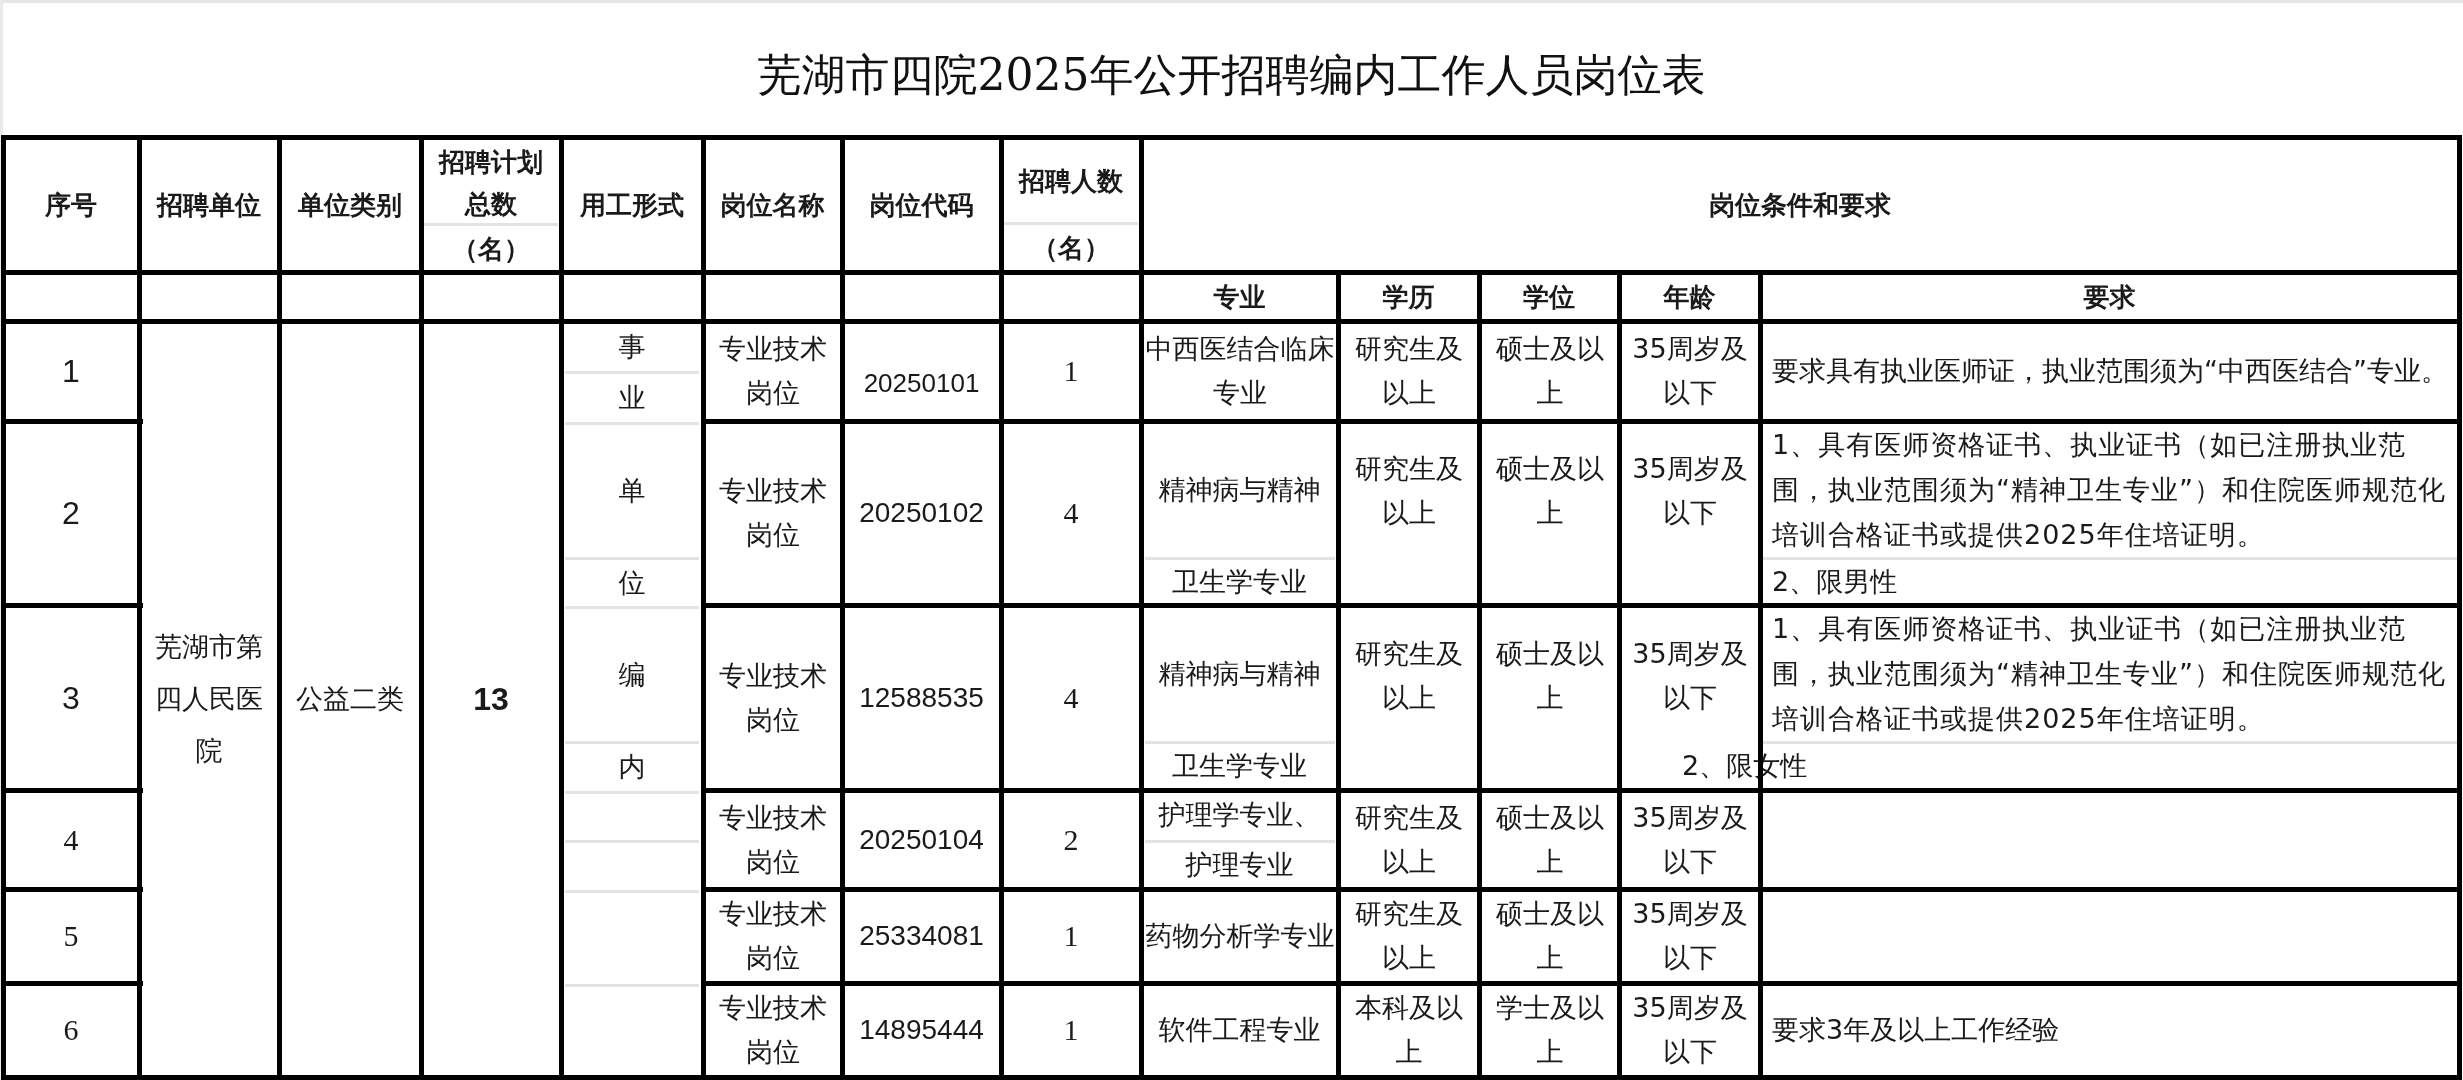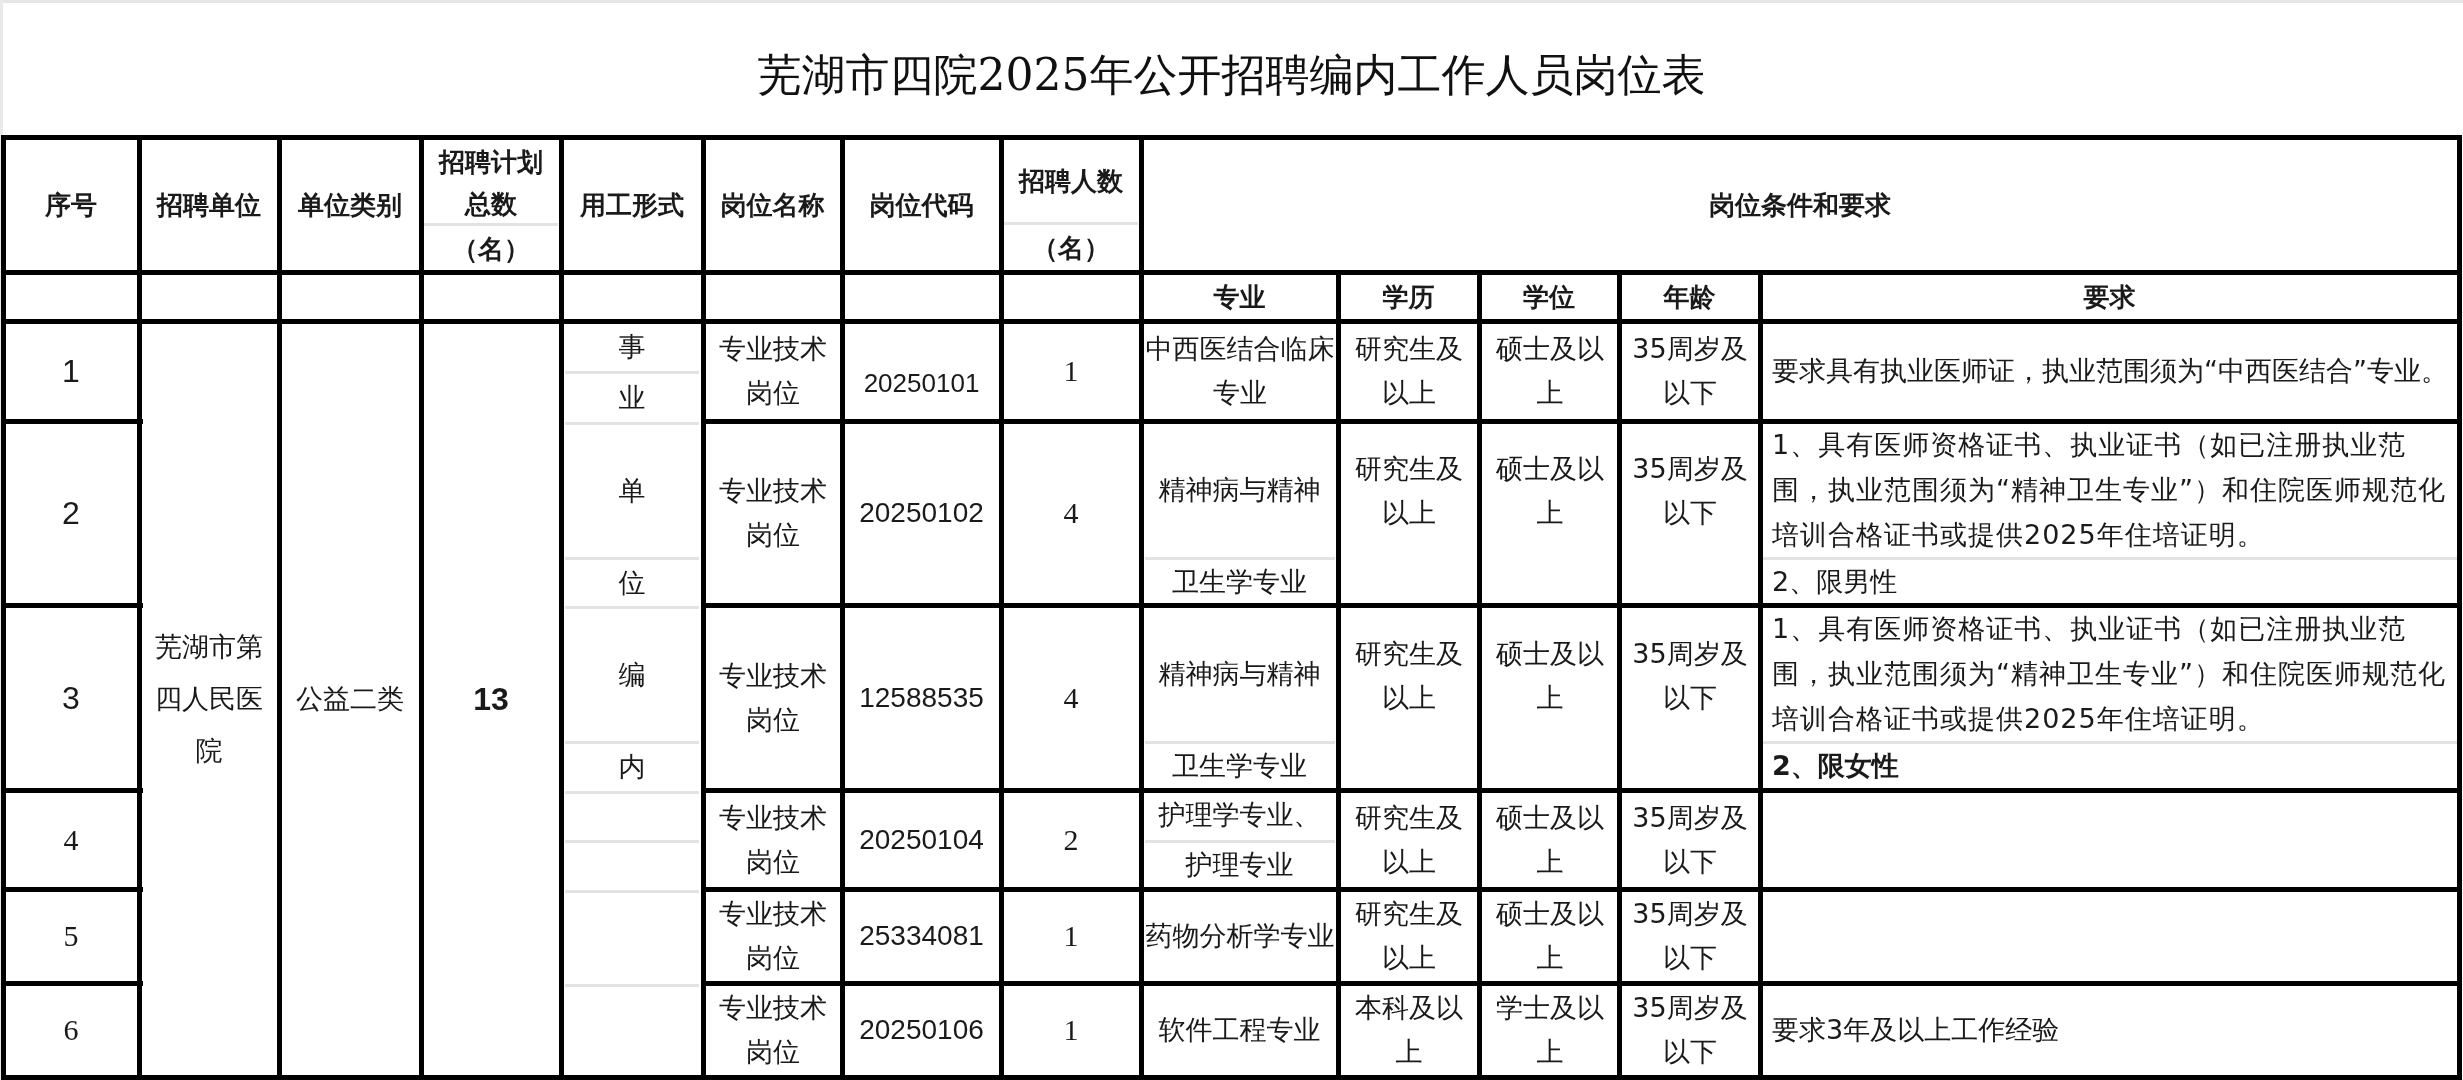"2、限女性" div.cell { font-weight: bold -> none; left: 1762px -> 1672px }
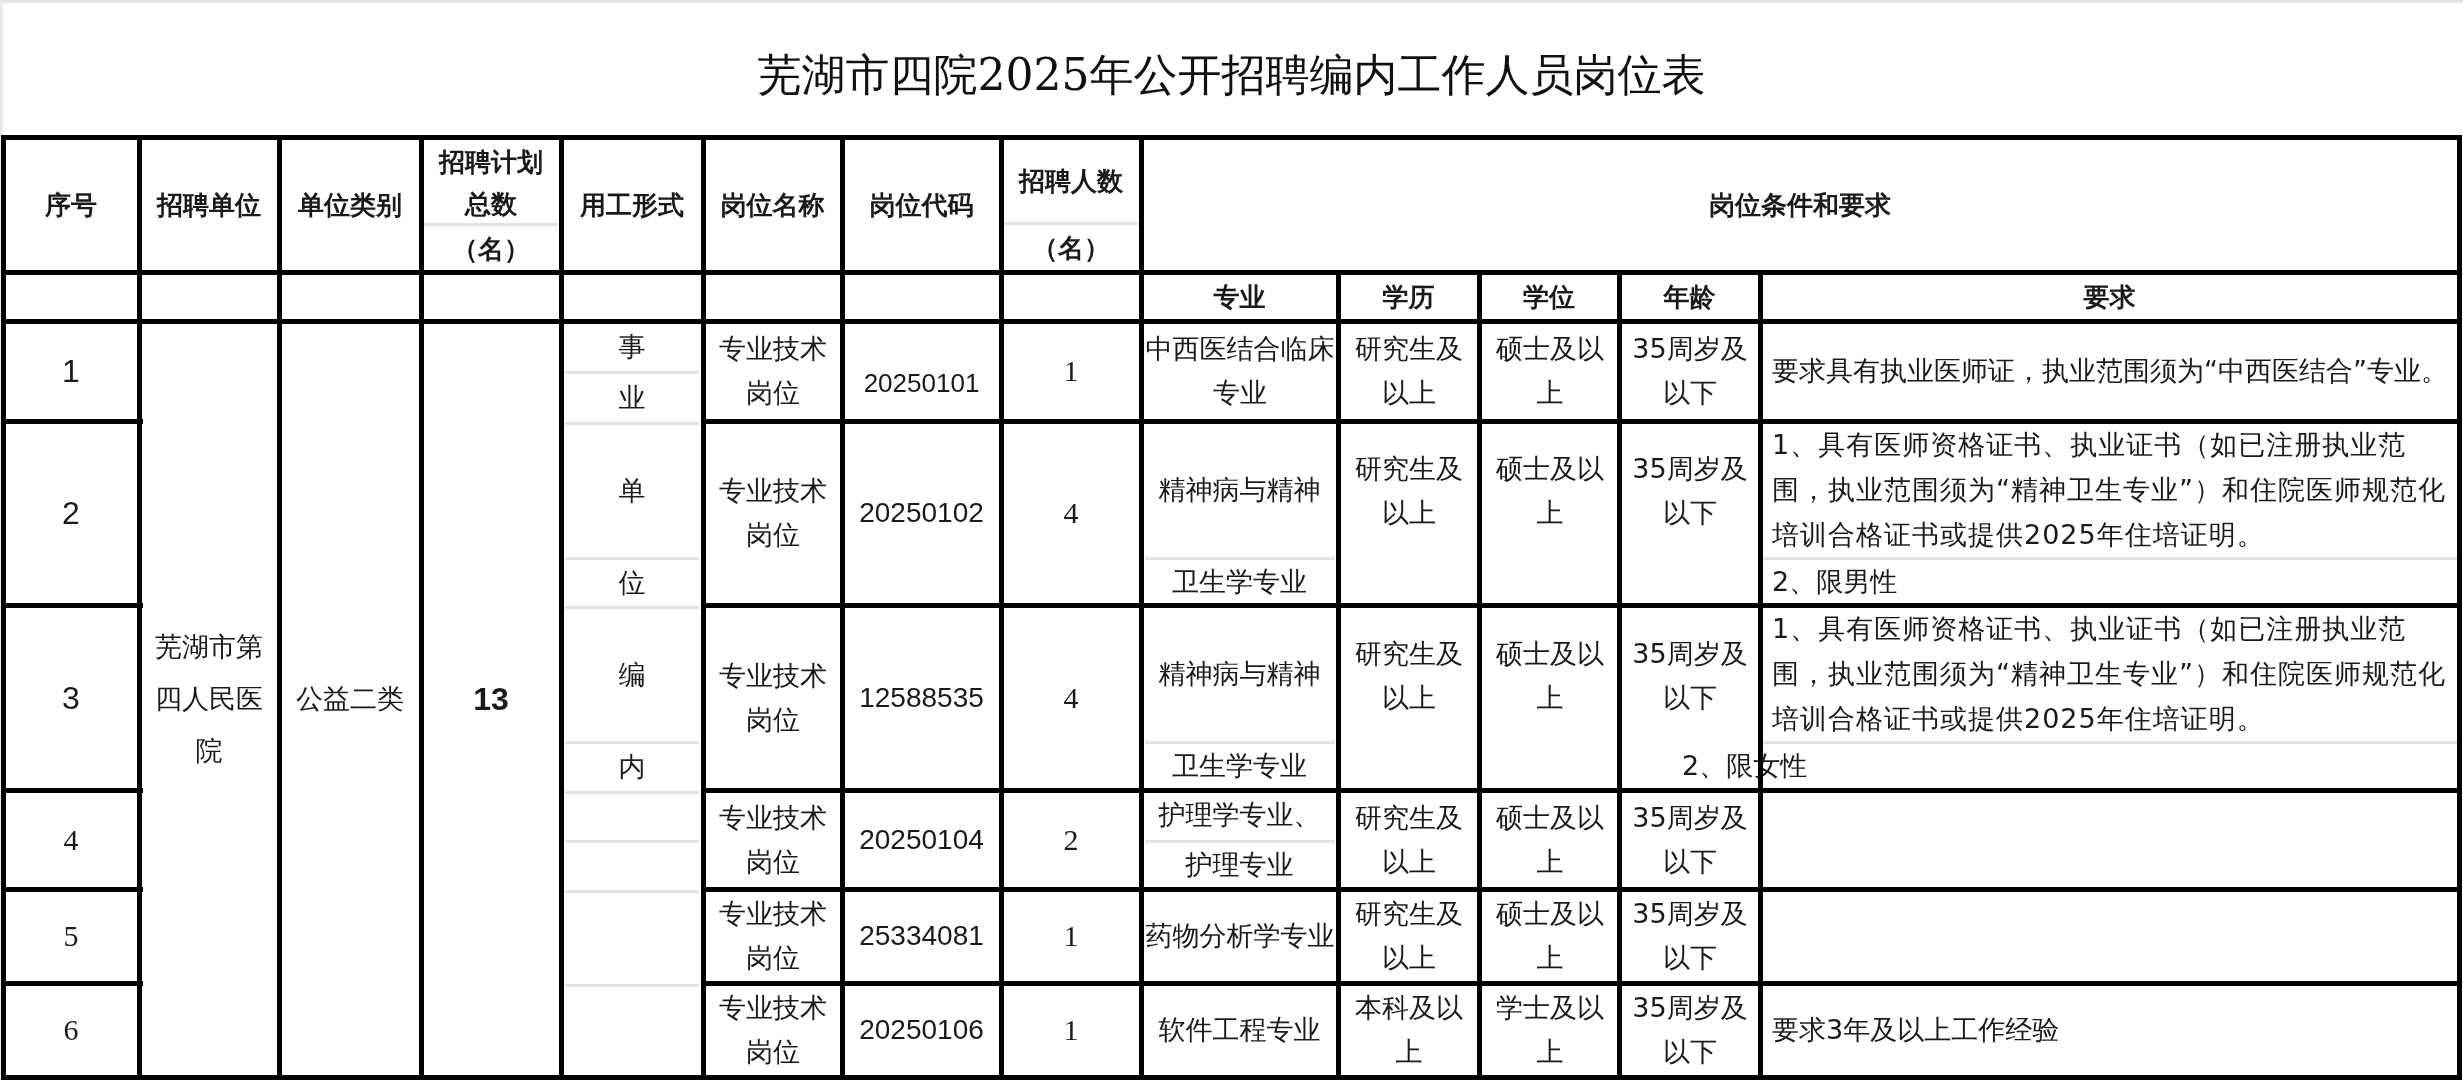"20250106" div.cell { text: 20250106 -> 14895444 }
